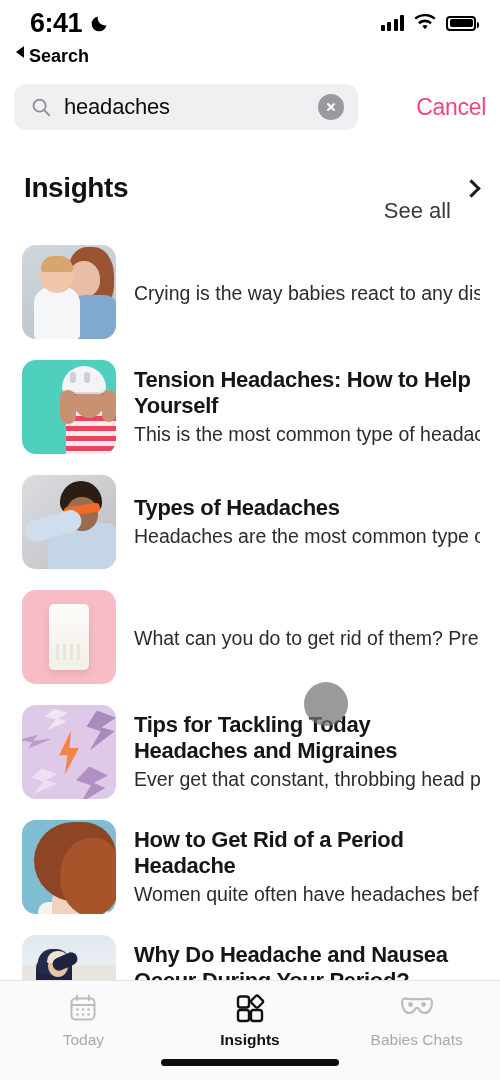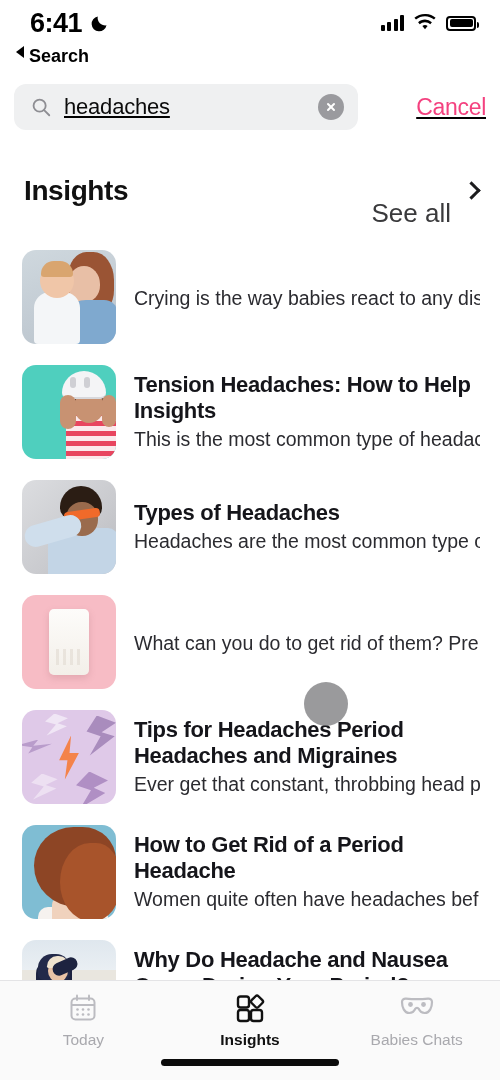"headaches" .search-row { text-decoration: underline -> none }
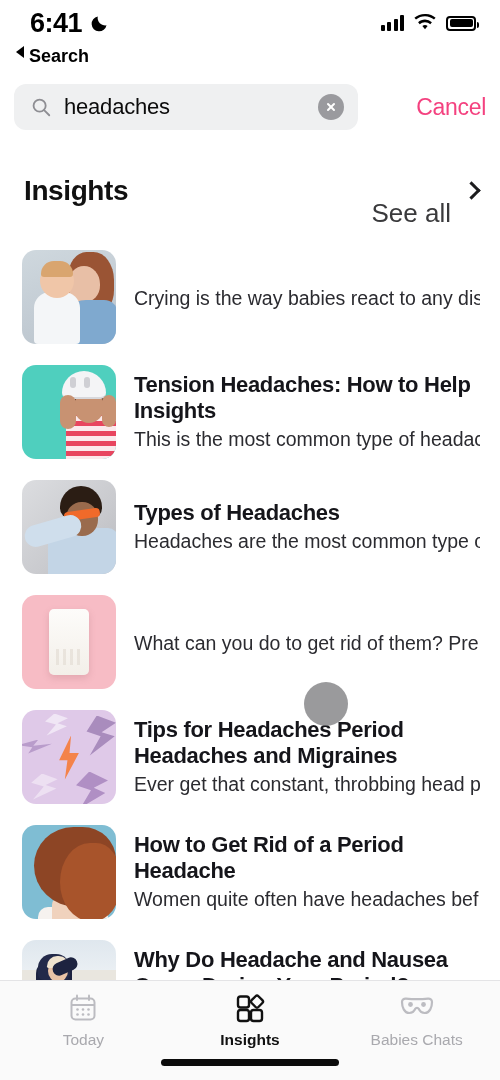"See all" .see-all-label { font-size: 26px -> 22px }
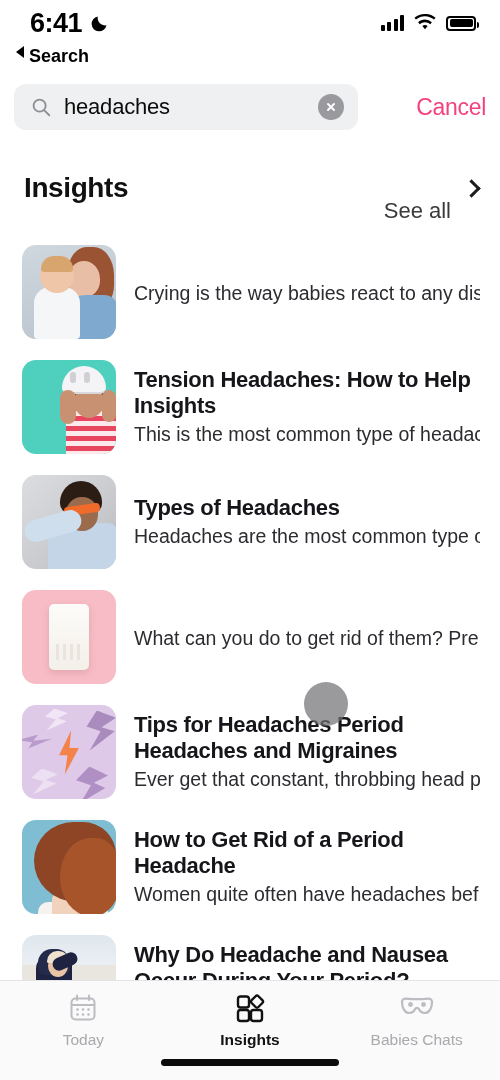"Tension Headaches: How to Help" div.row-title { text: Insights -> Yourself }
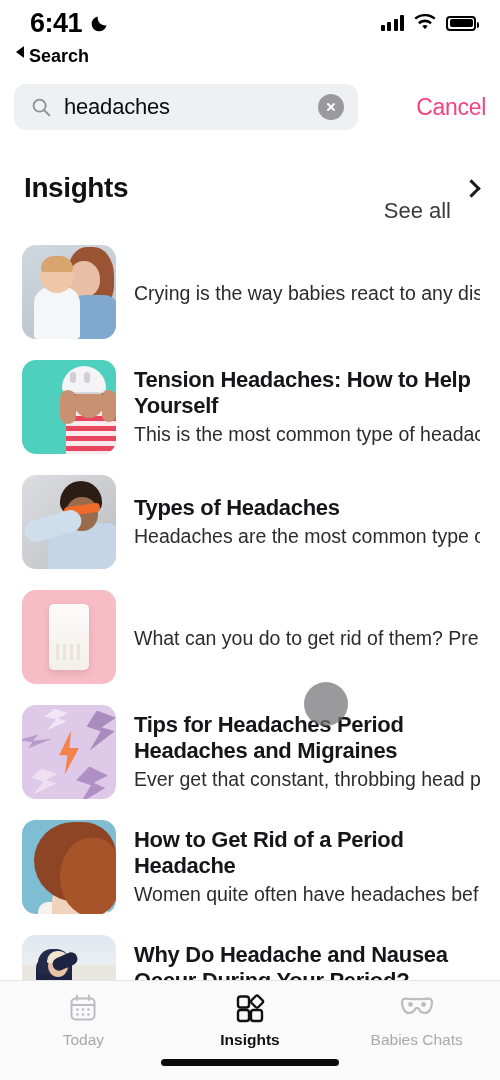"Tips for Headaches Period Headaches" div.row-title { text: Headaches Period -> Tackling Today }
